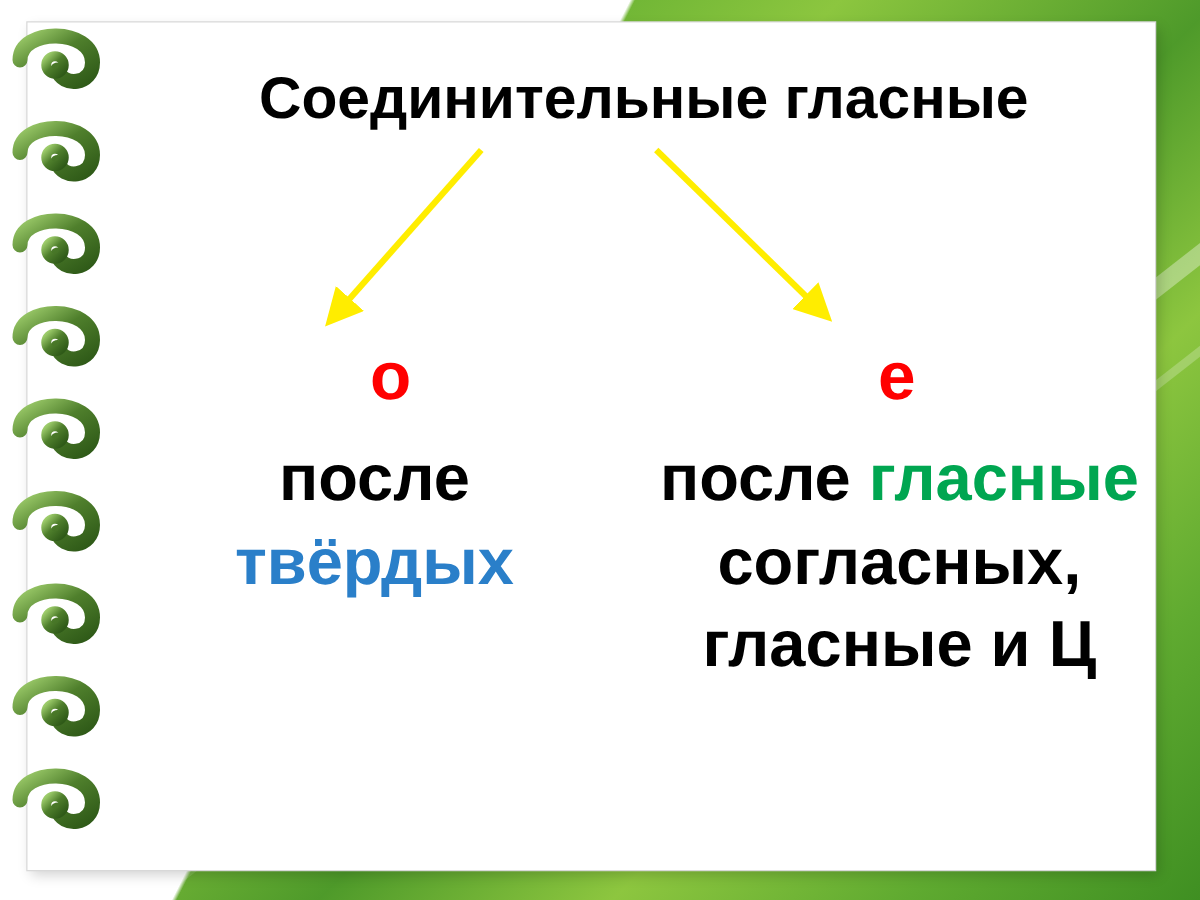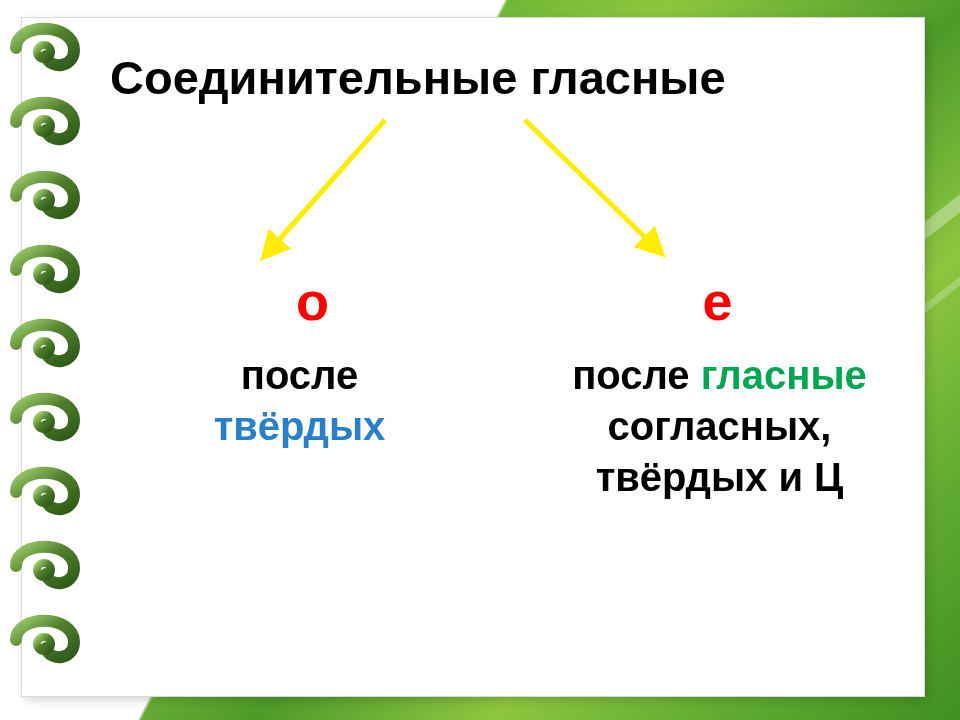"Соединительные гласные" .title { text-align: none -> center }
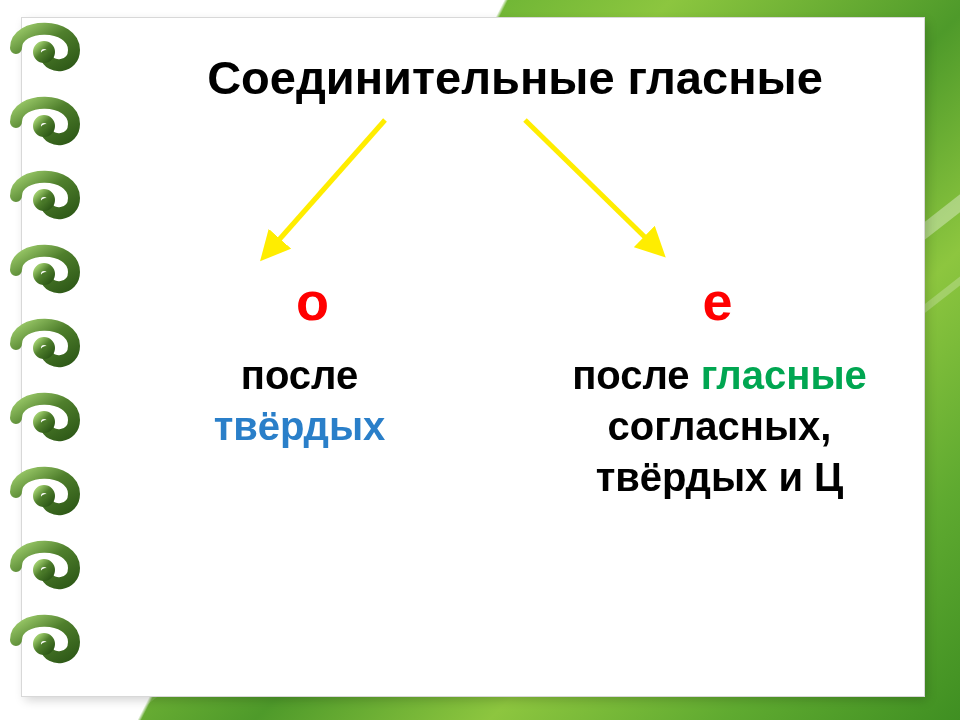"после" .desc { font-size: 40px -> 52px }
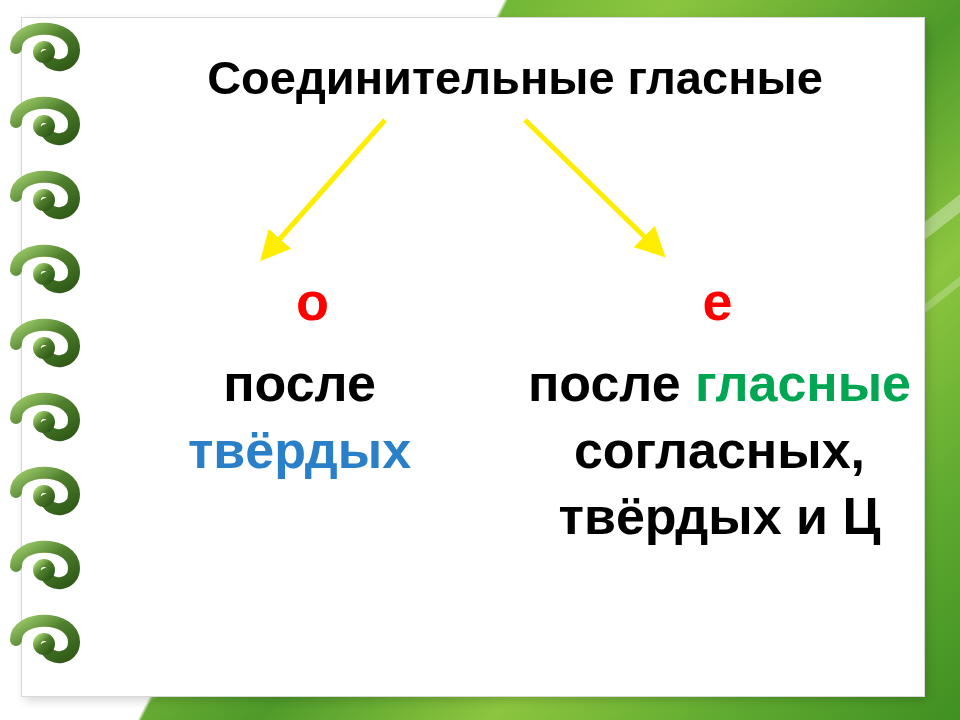"твёрдых и Ц" span { text: твёрдых -> гласные }
